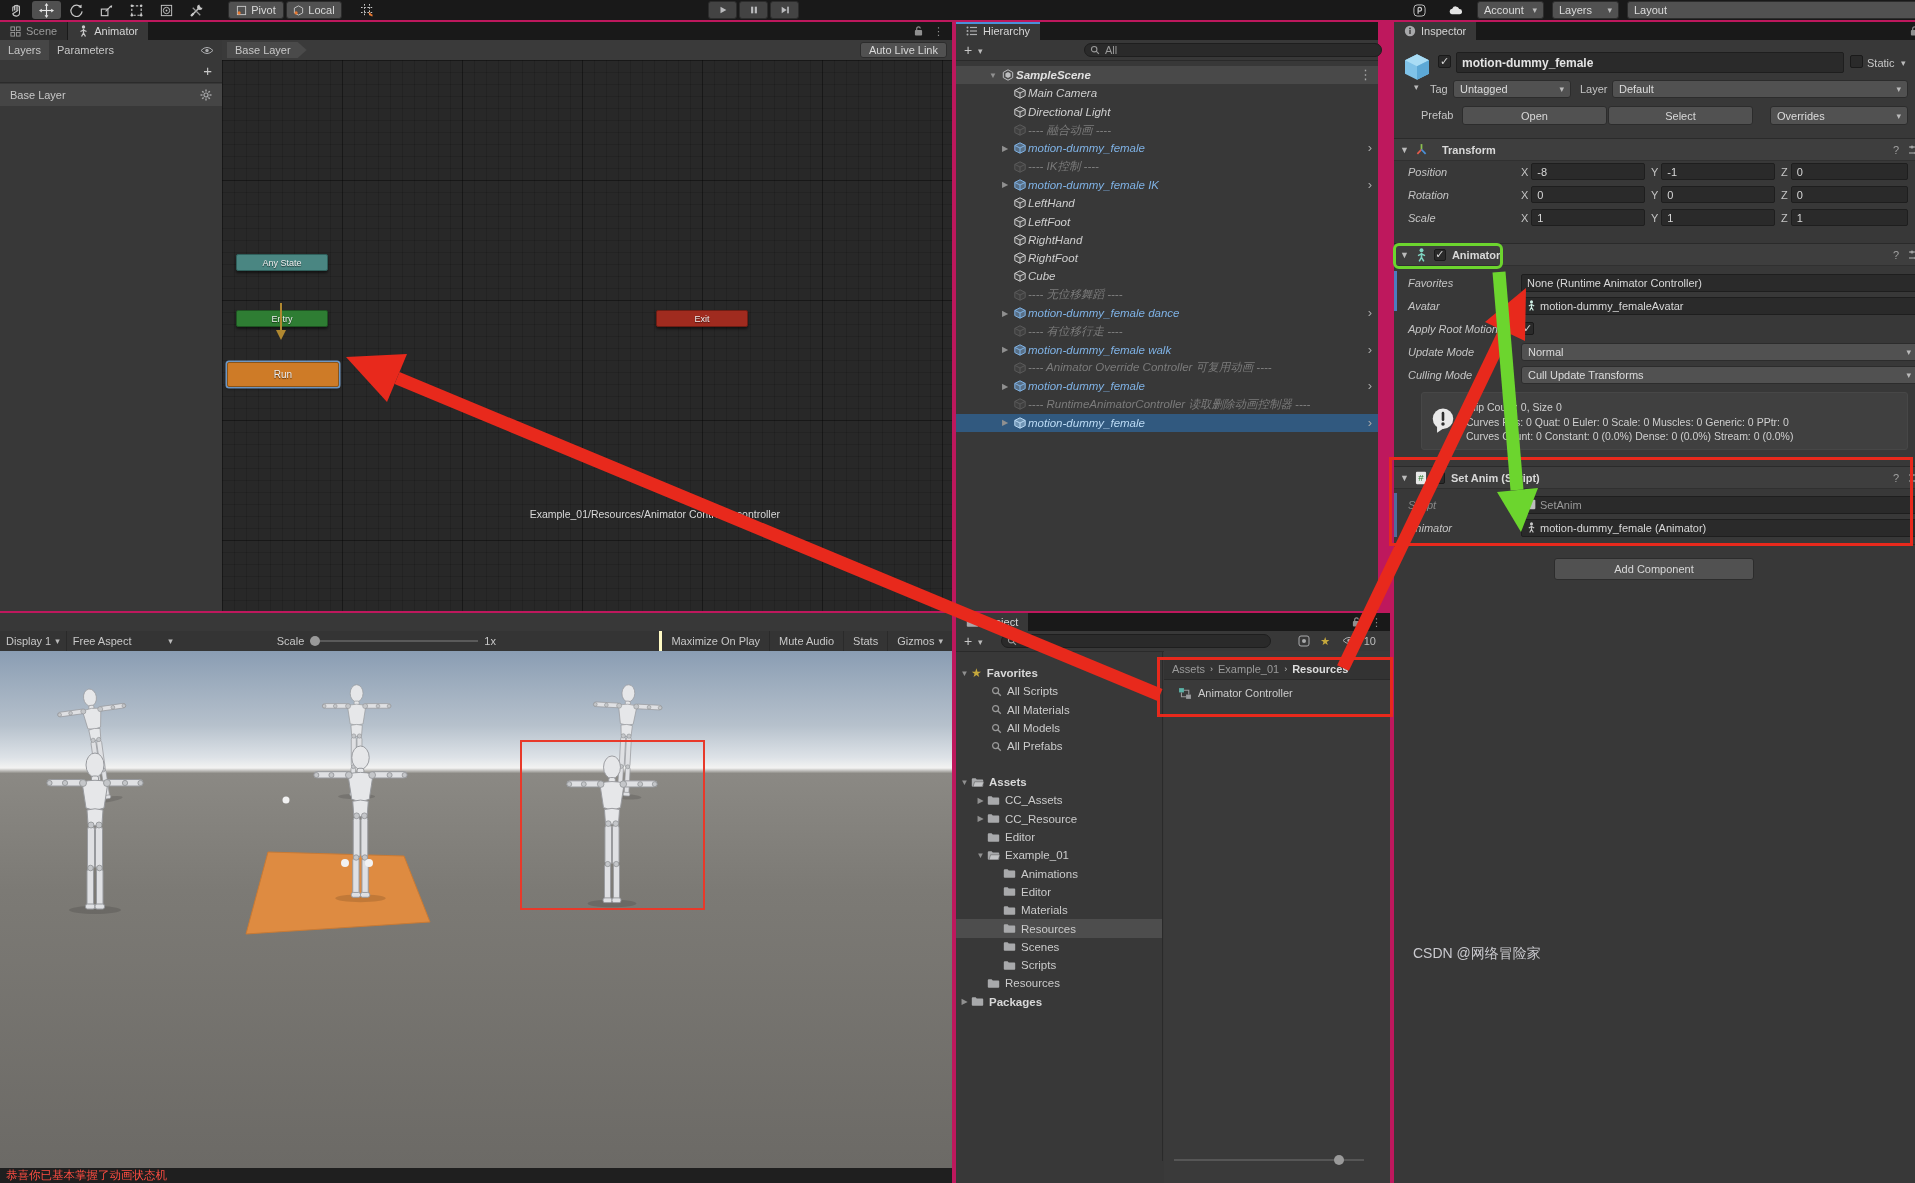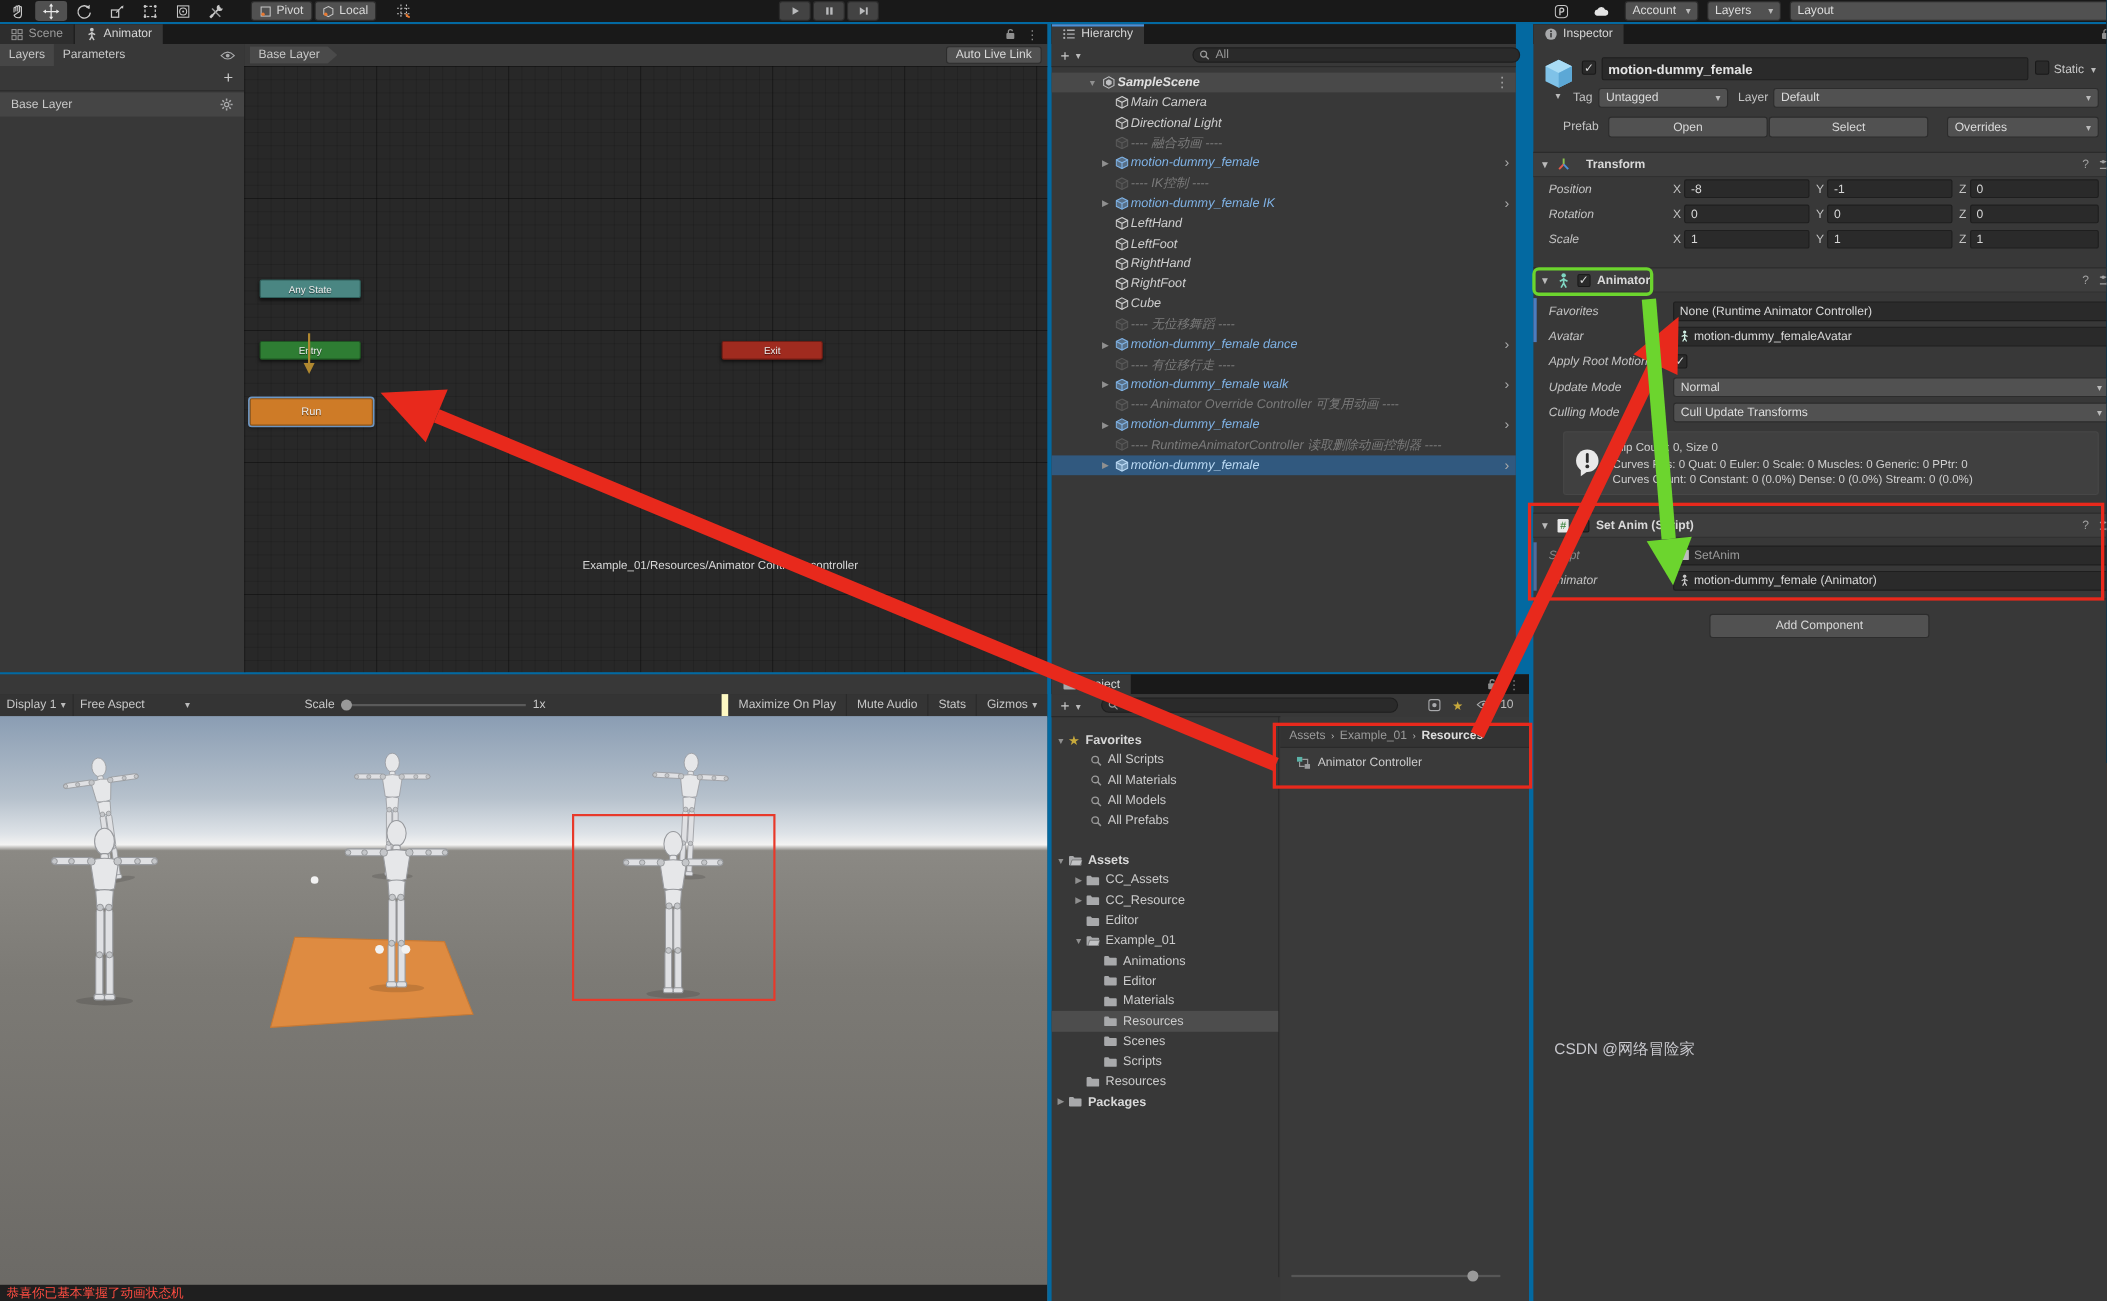"Pivot" .app { background: #0369a1 -> #be185d }
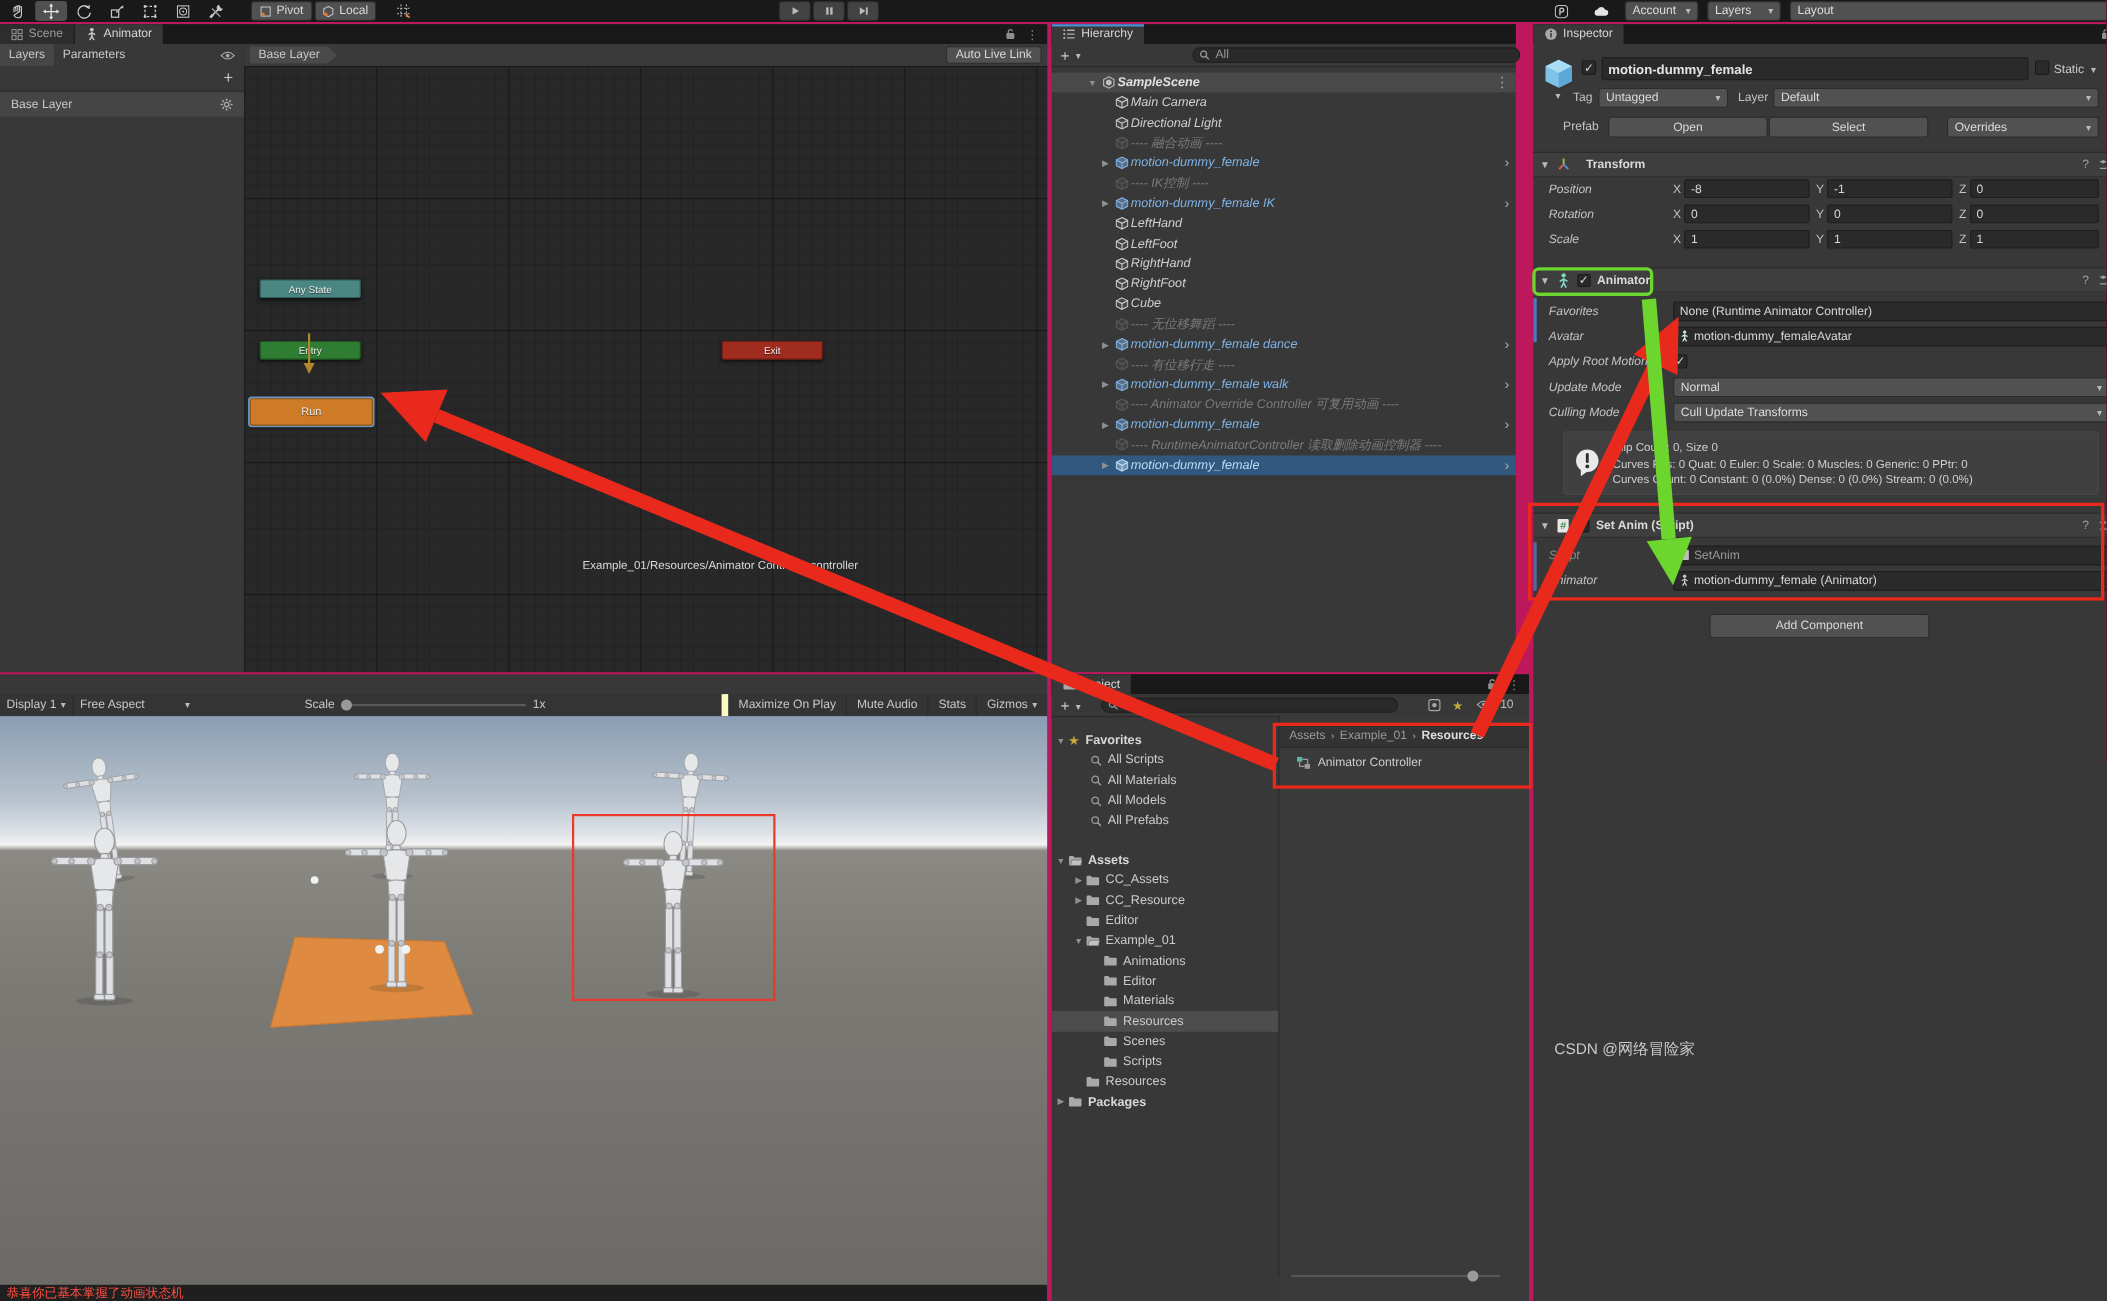"Maximize On Play" span { border-left: 6px solid #fef9c3 -> 3px solid #fef9c3 }
